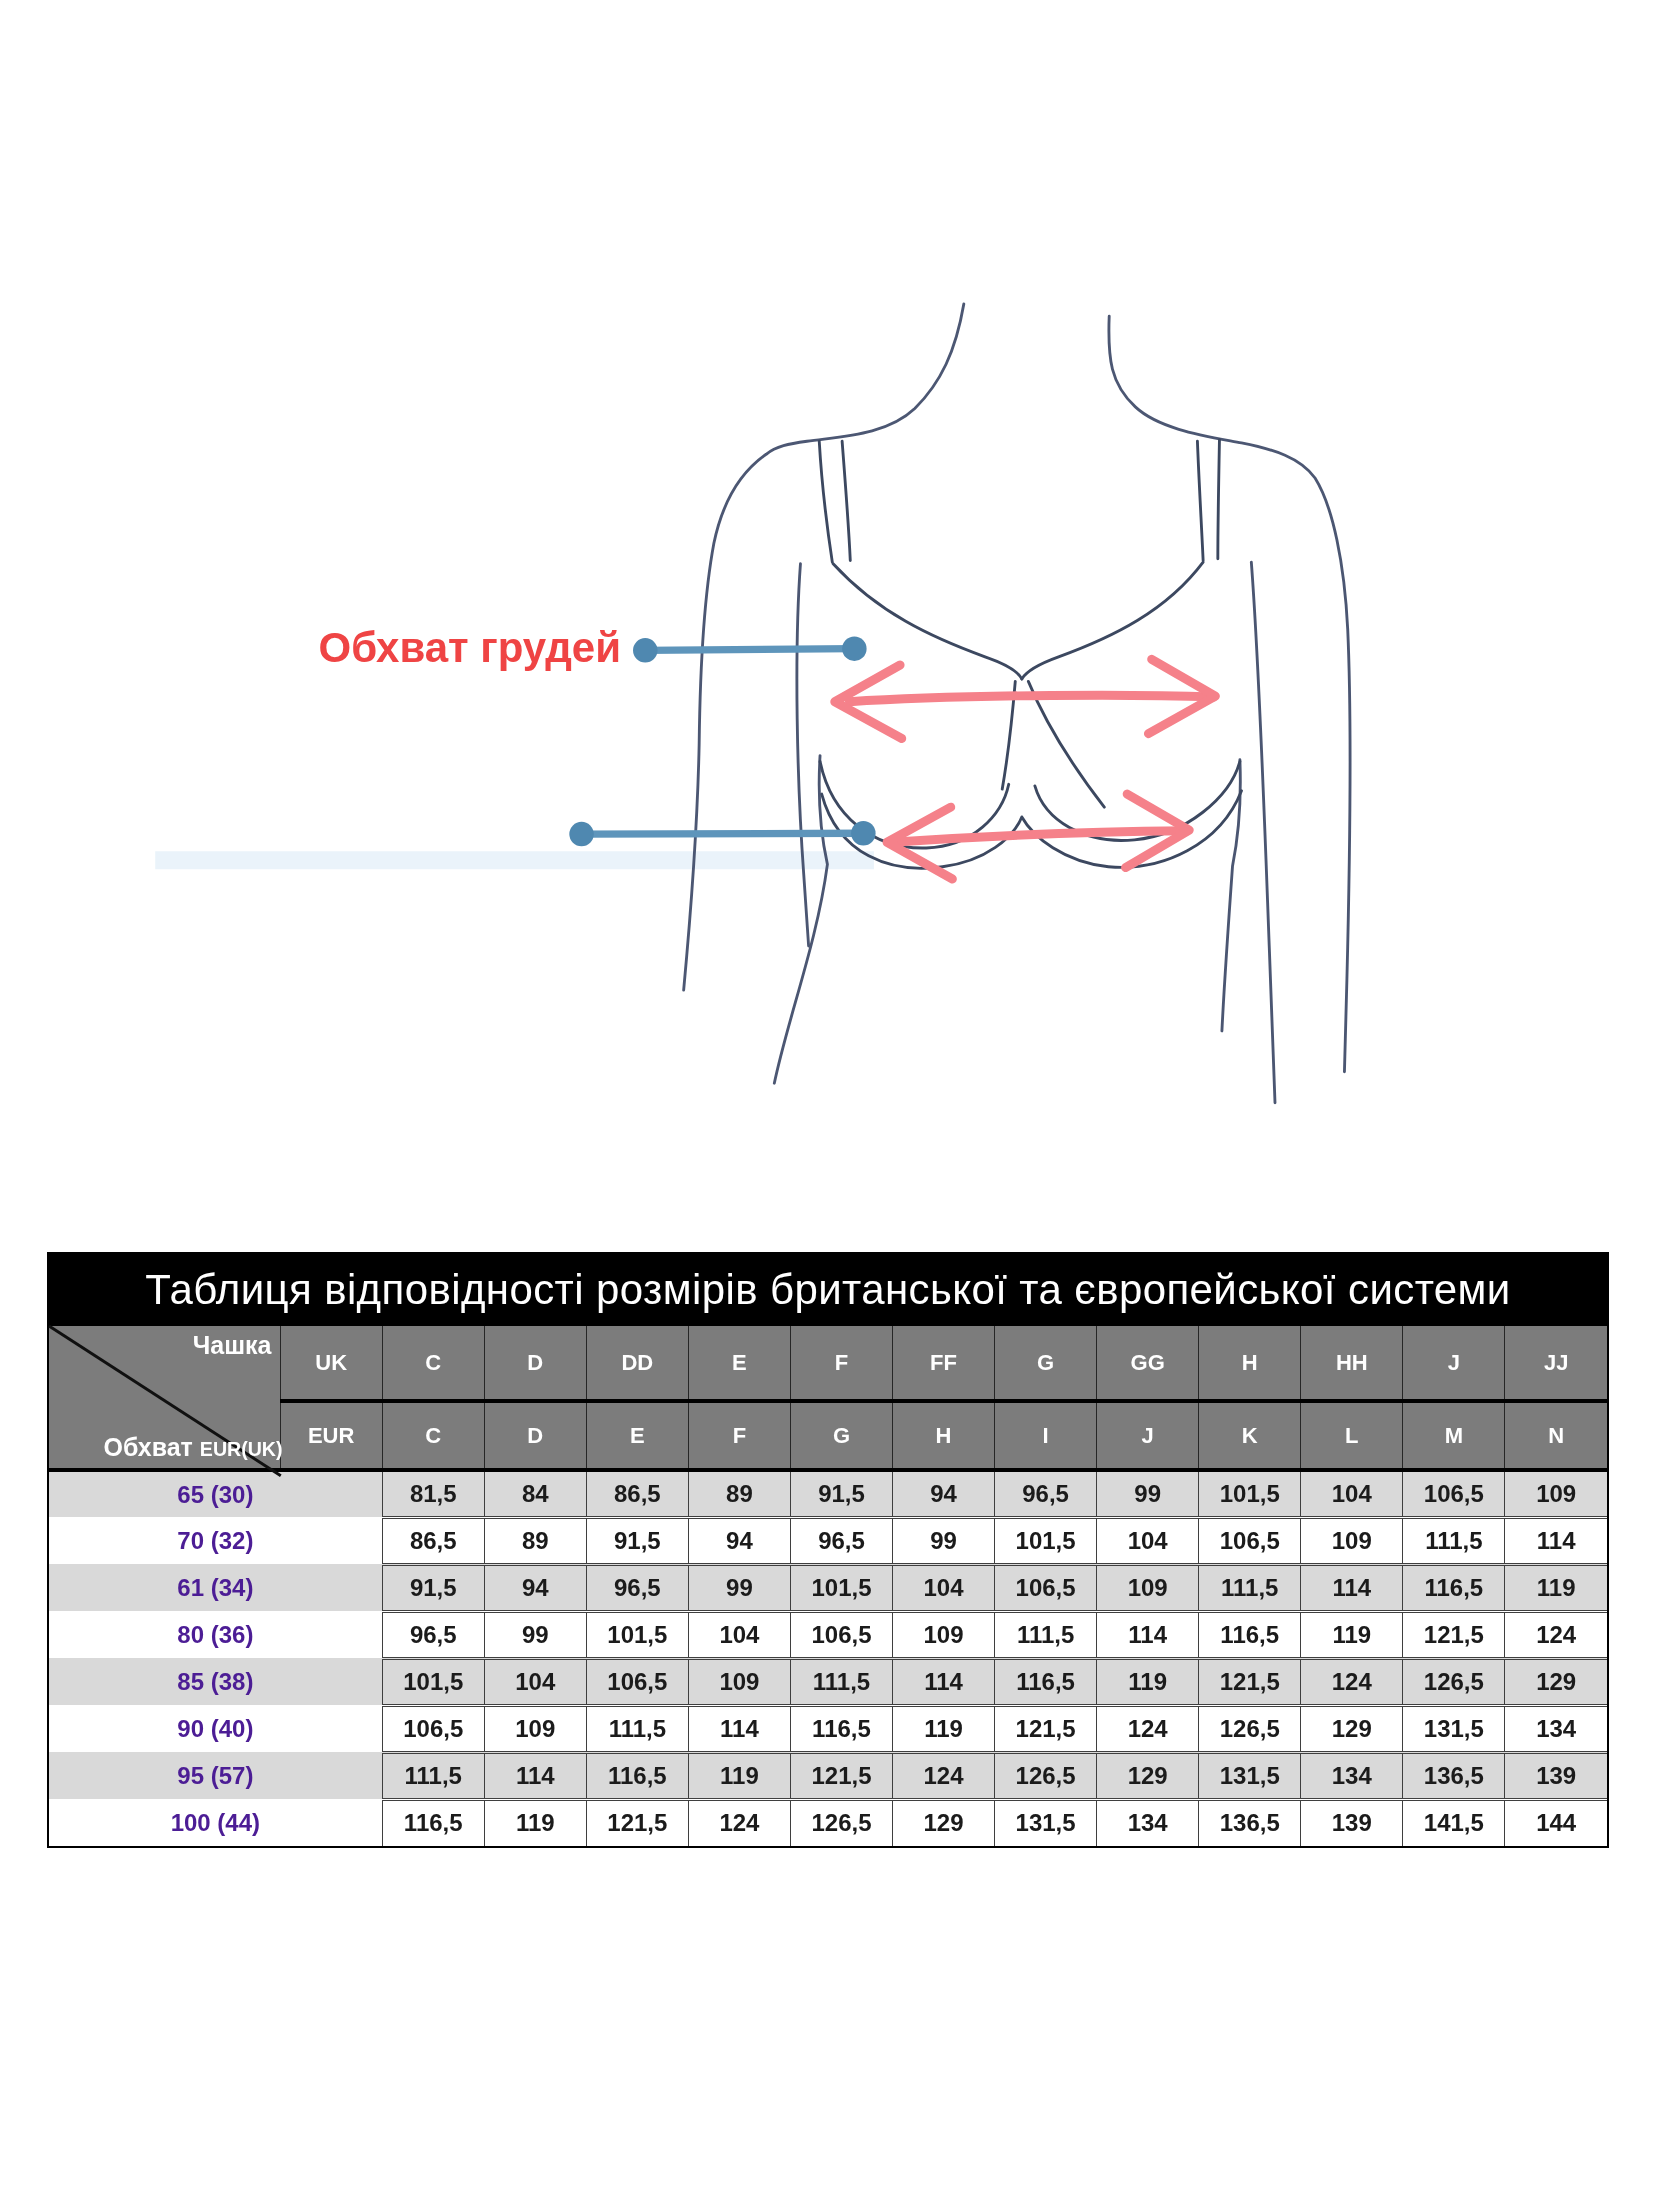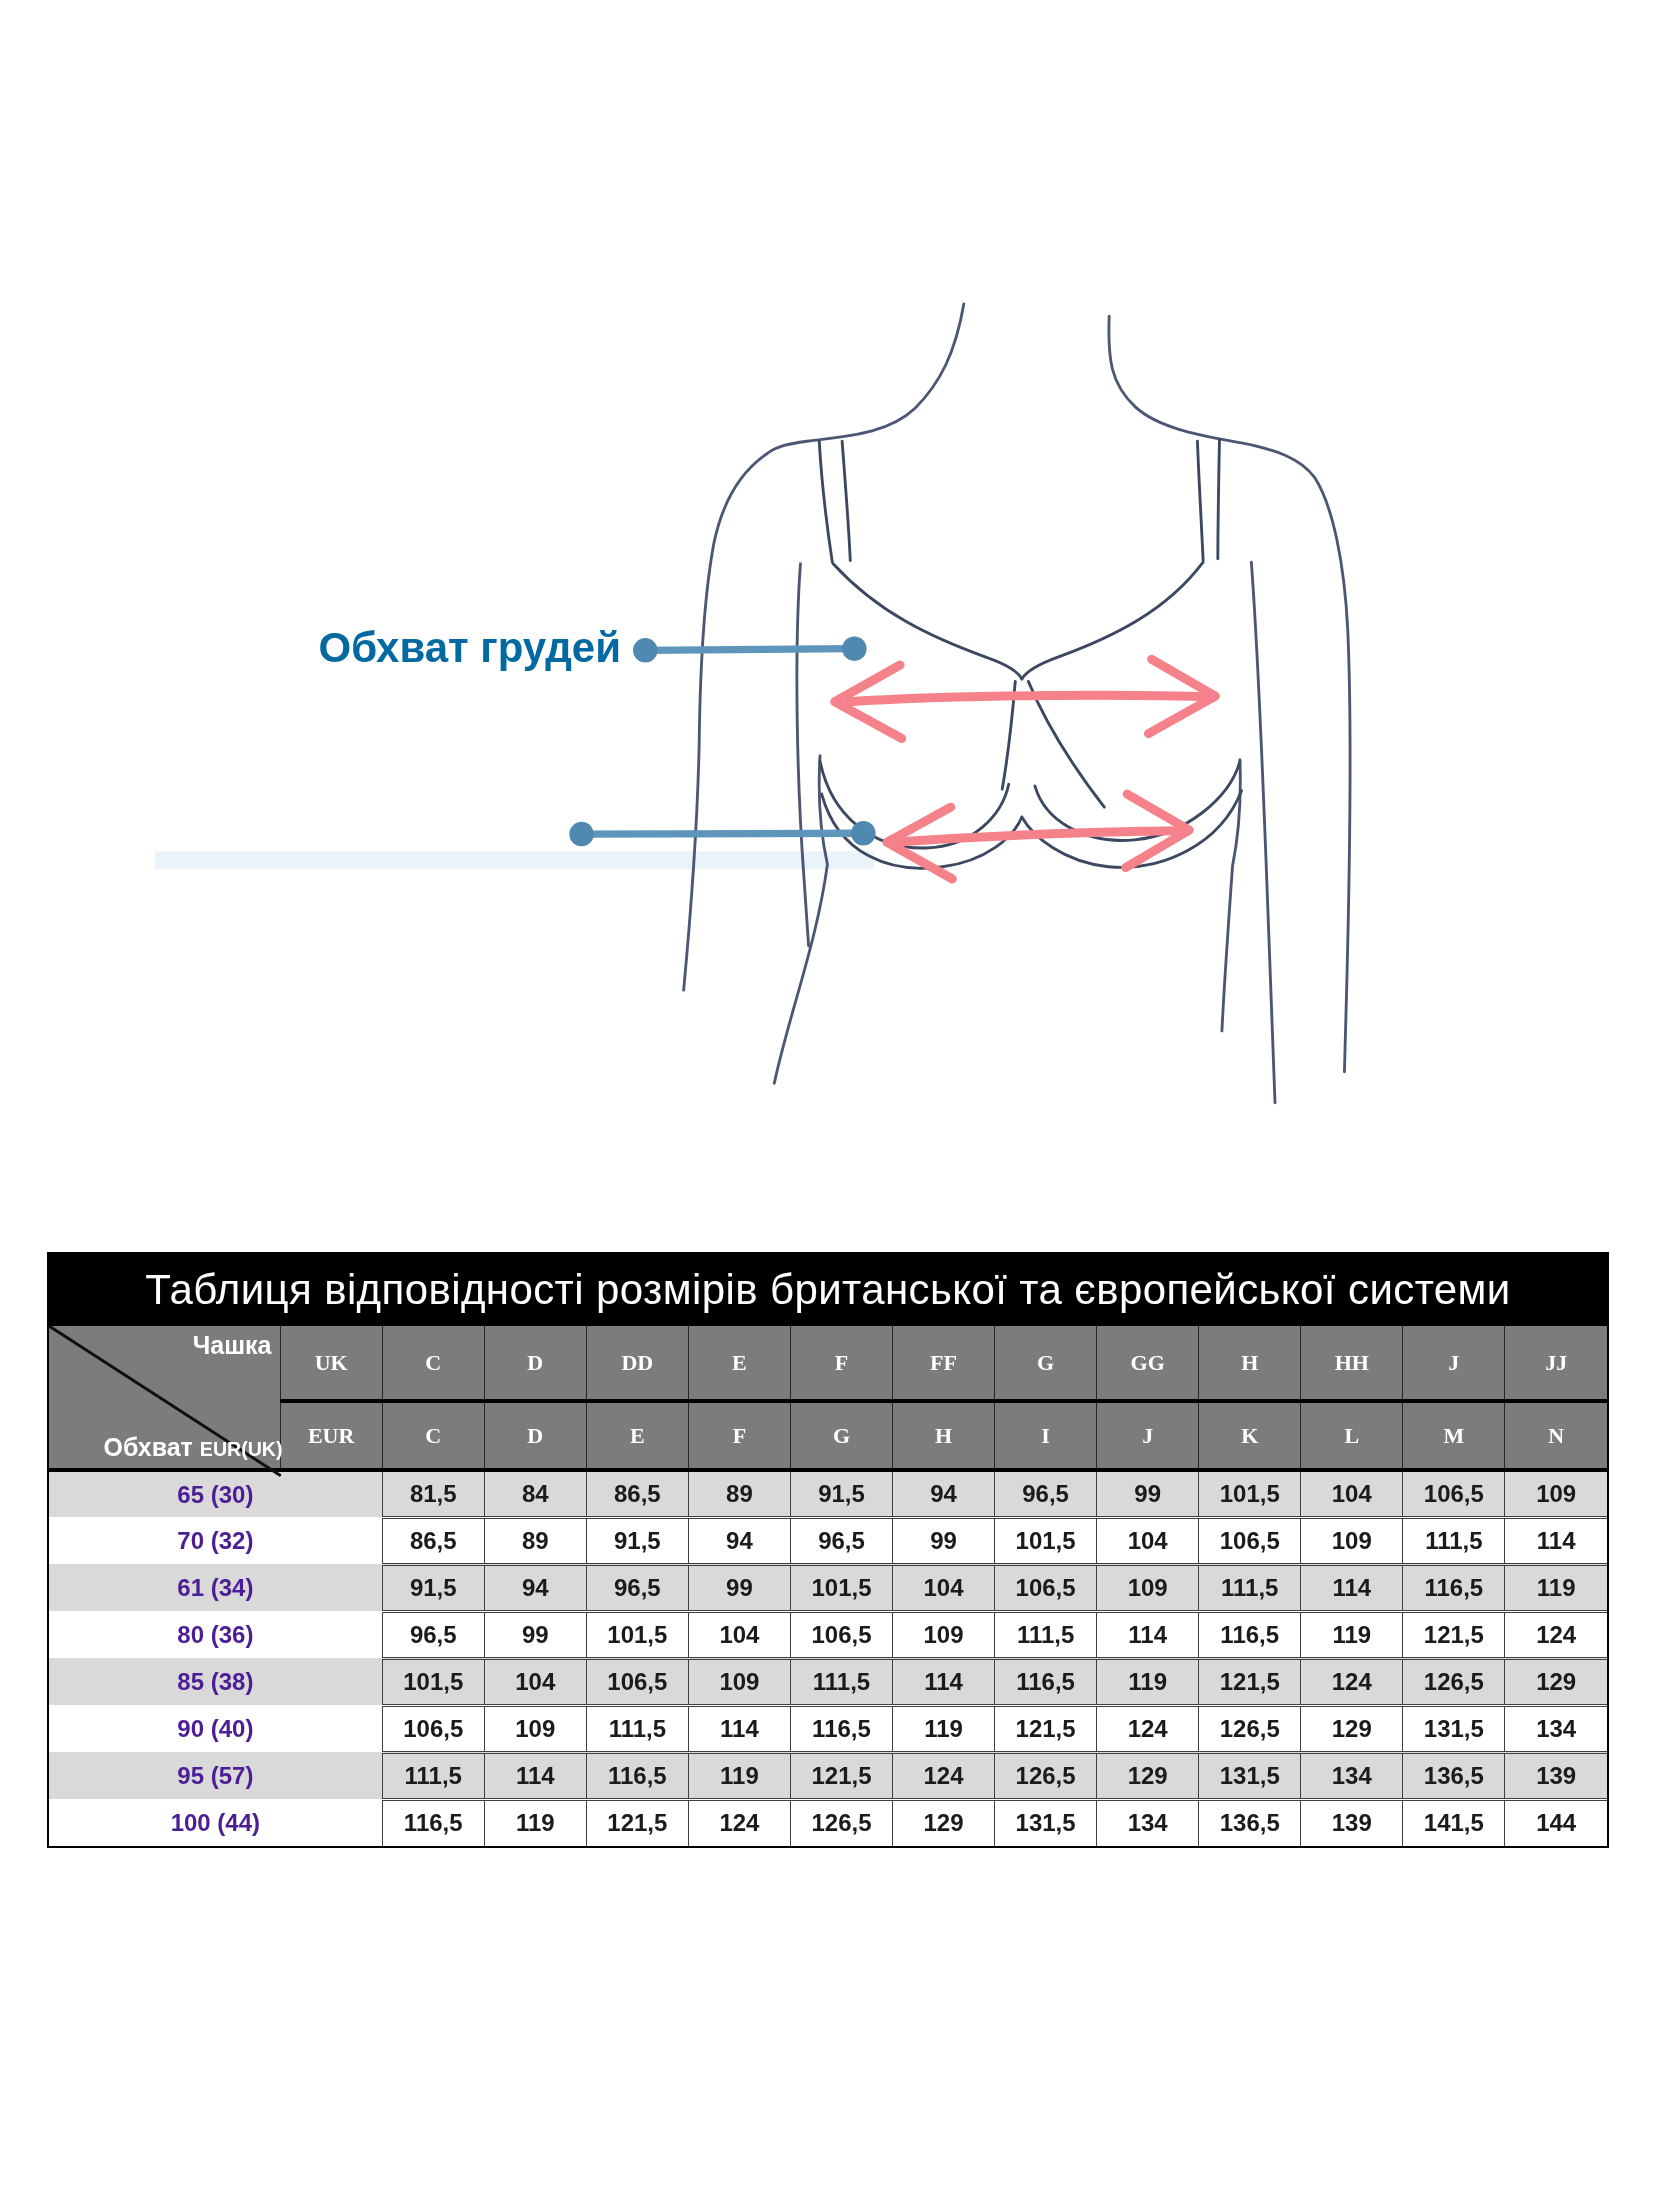"Обхват грудей" .lbl { color: #0369a1 -> #ef4444 }
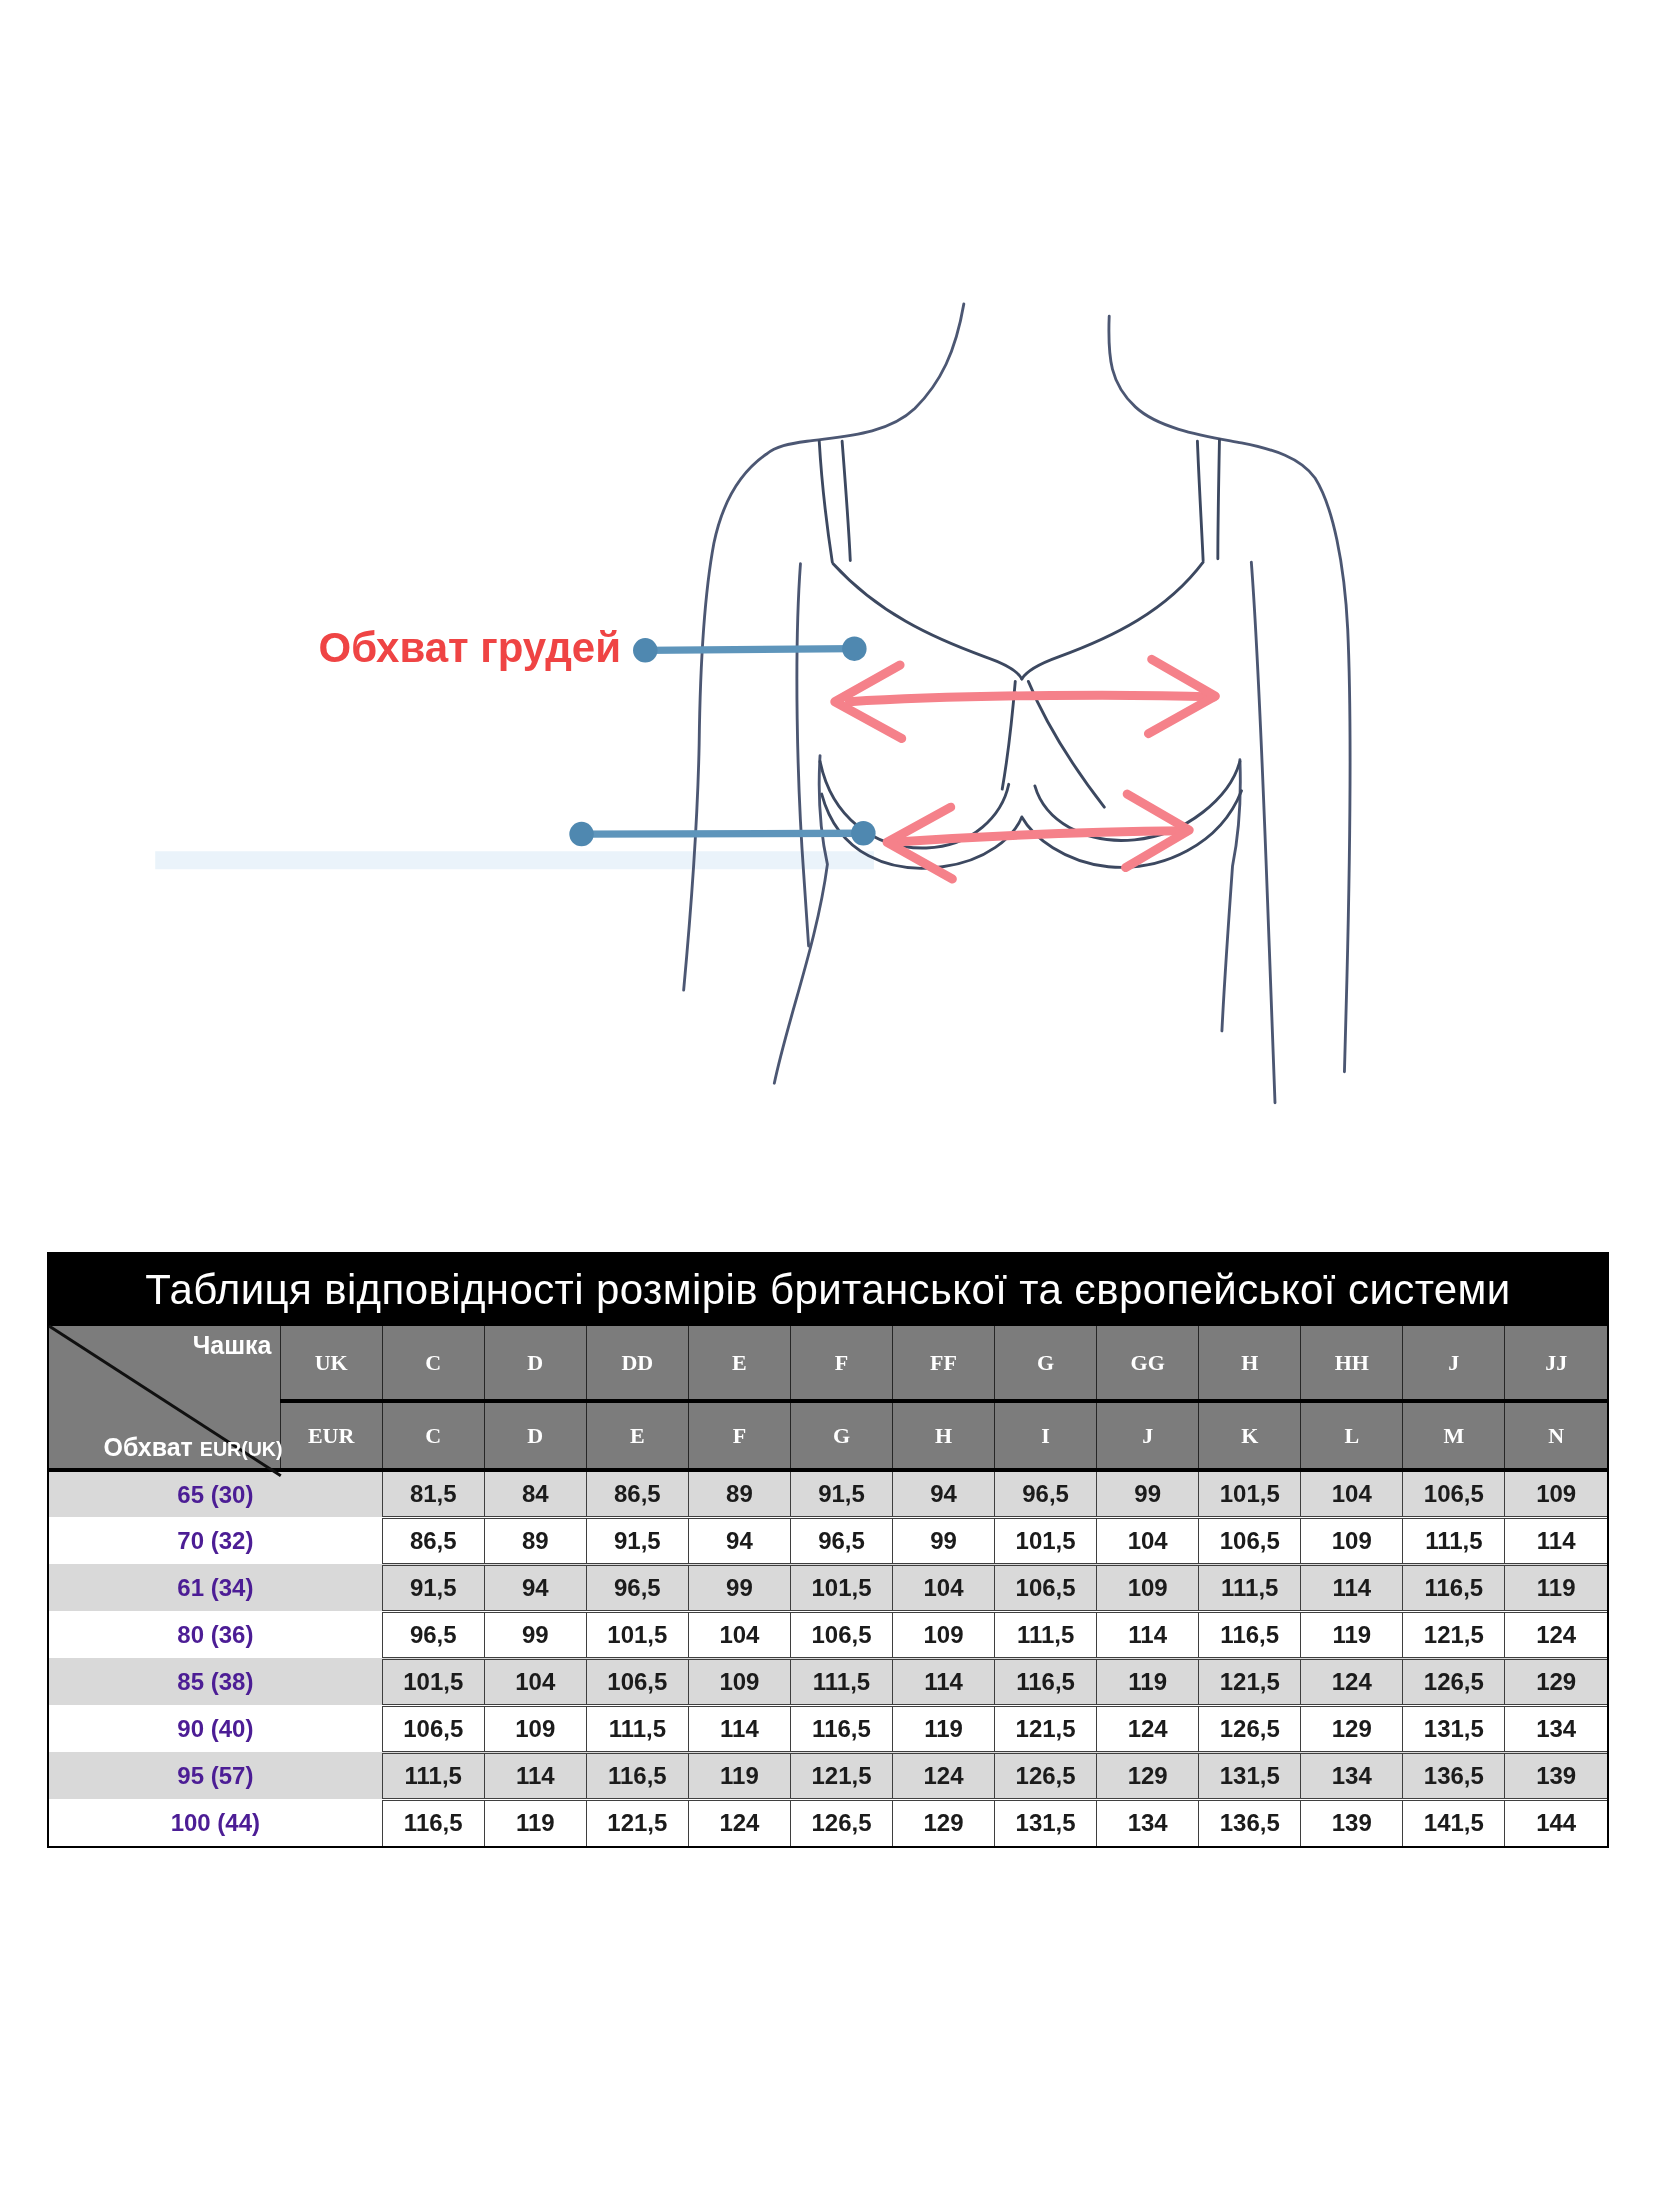"UK" .sys,.cup { font-family: Liberation Serif, serif -> none }
